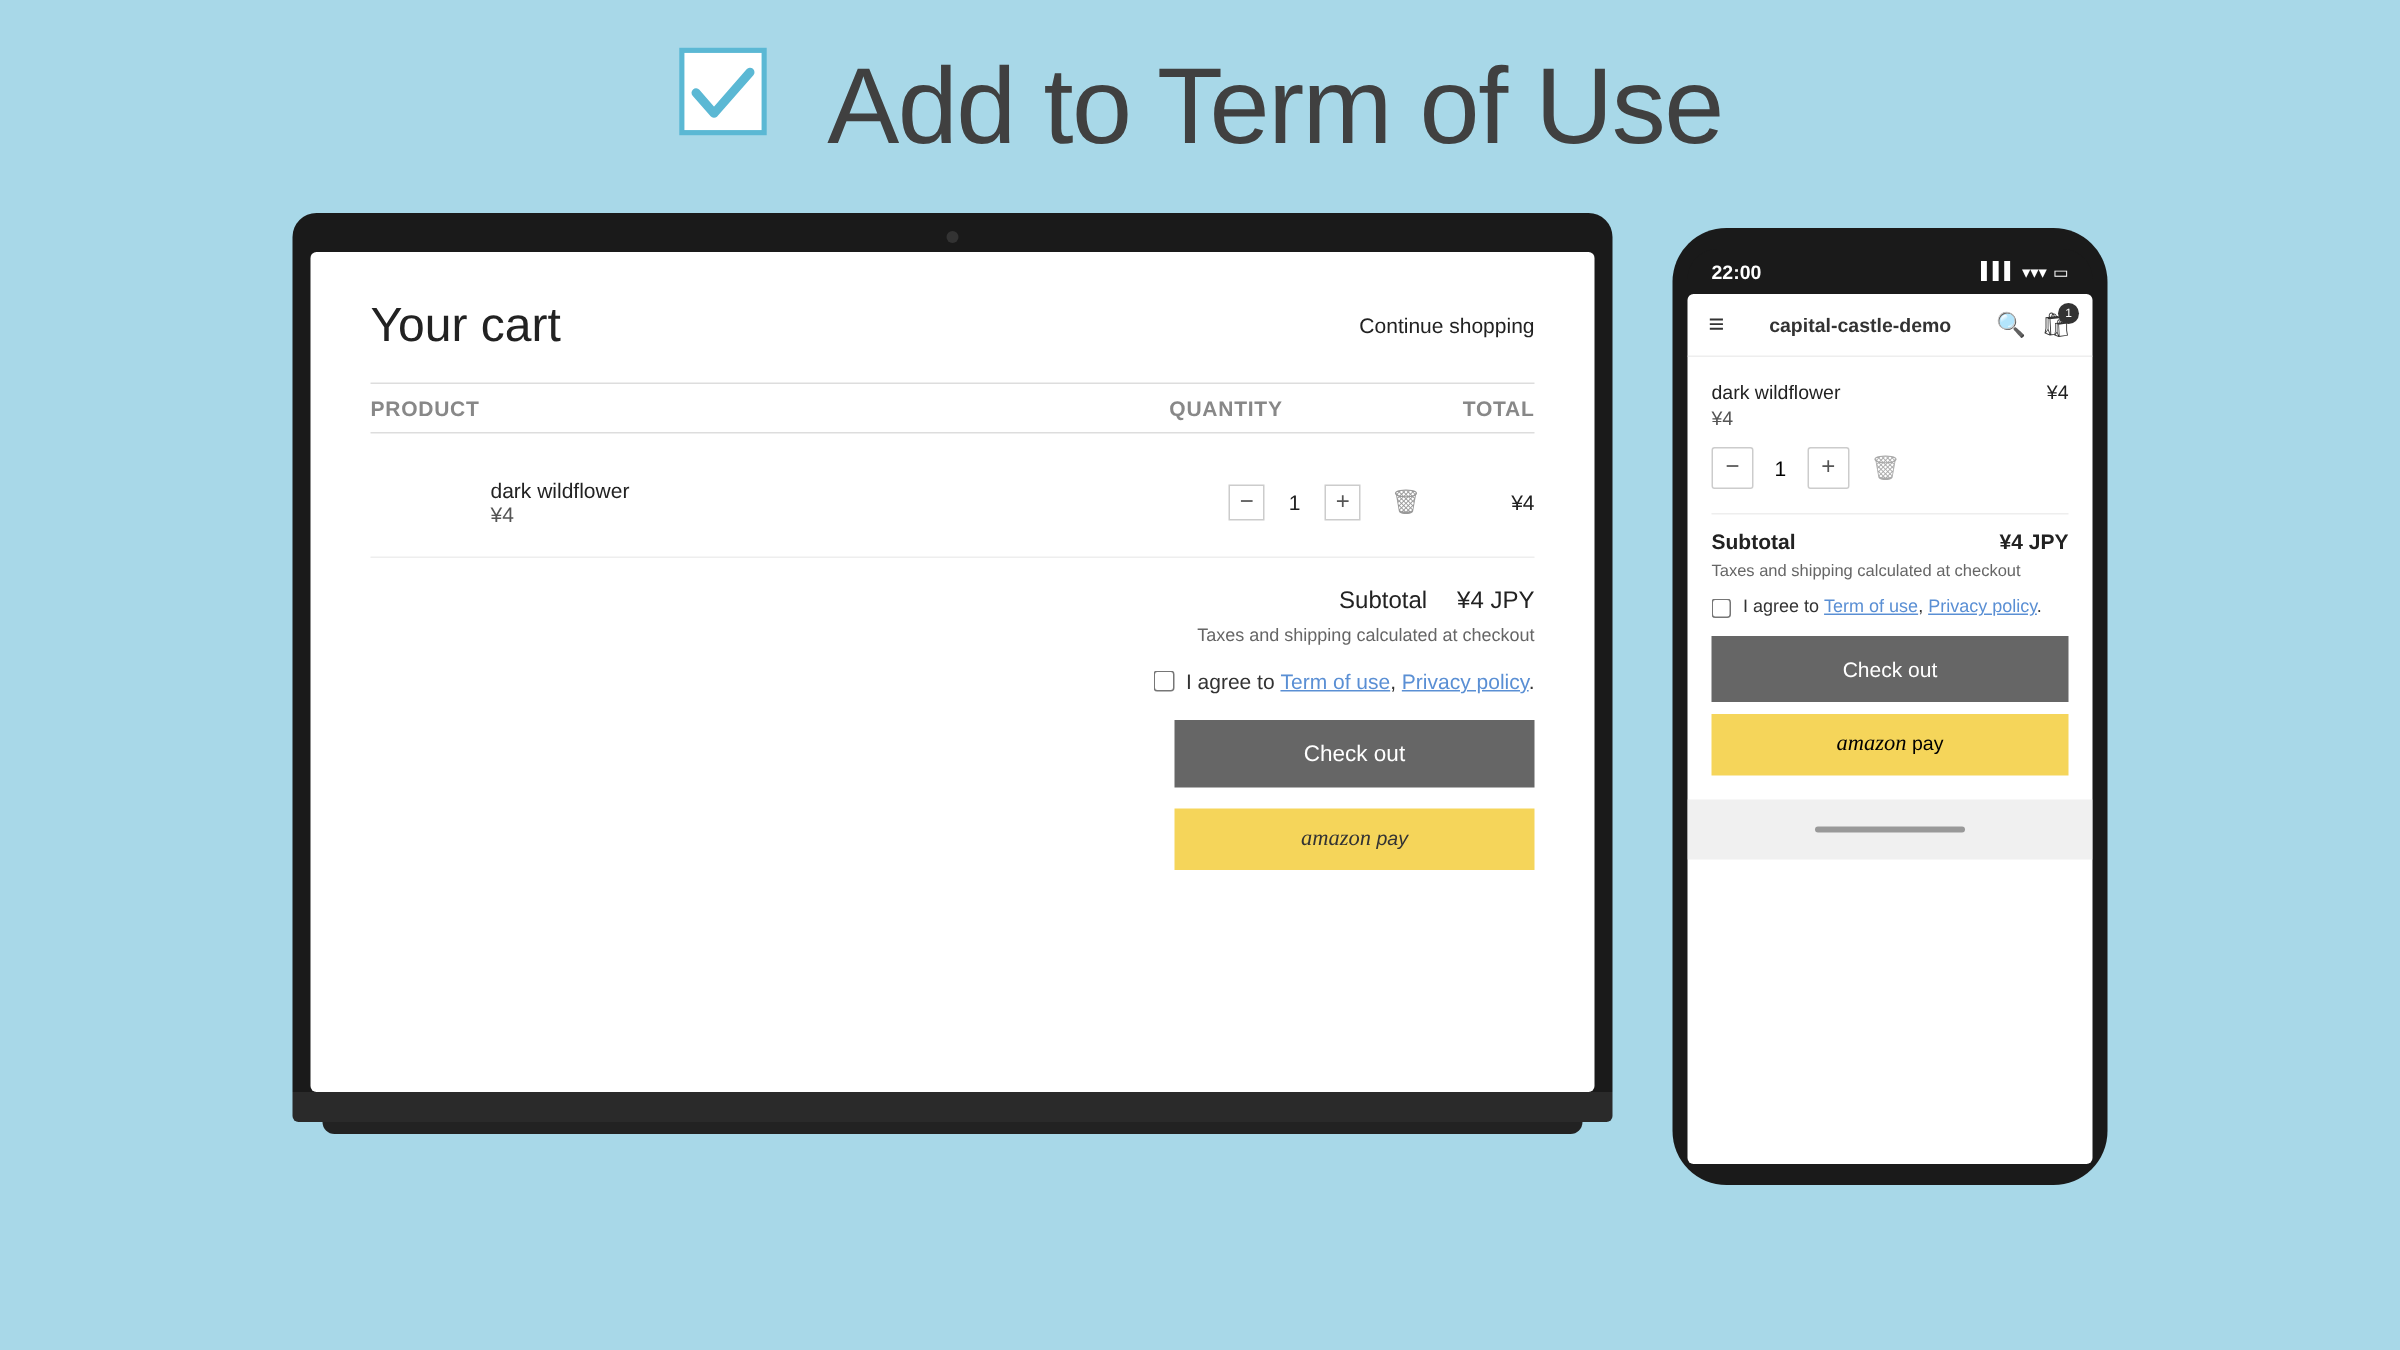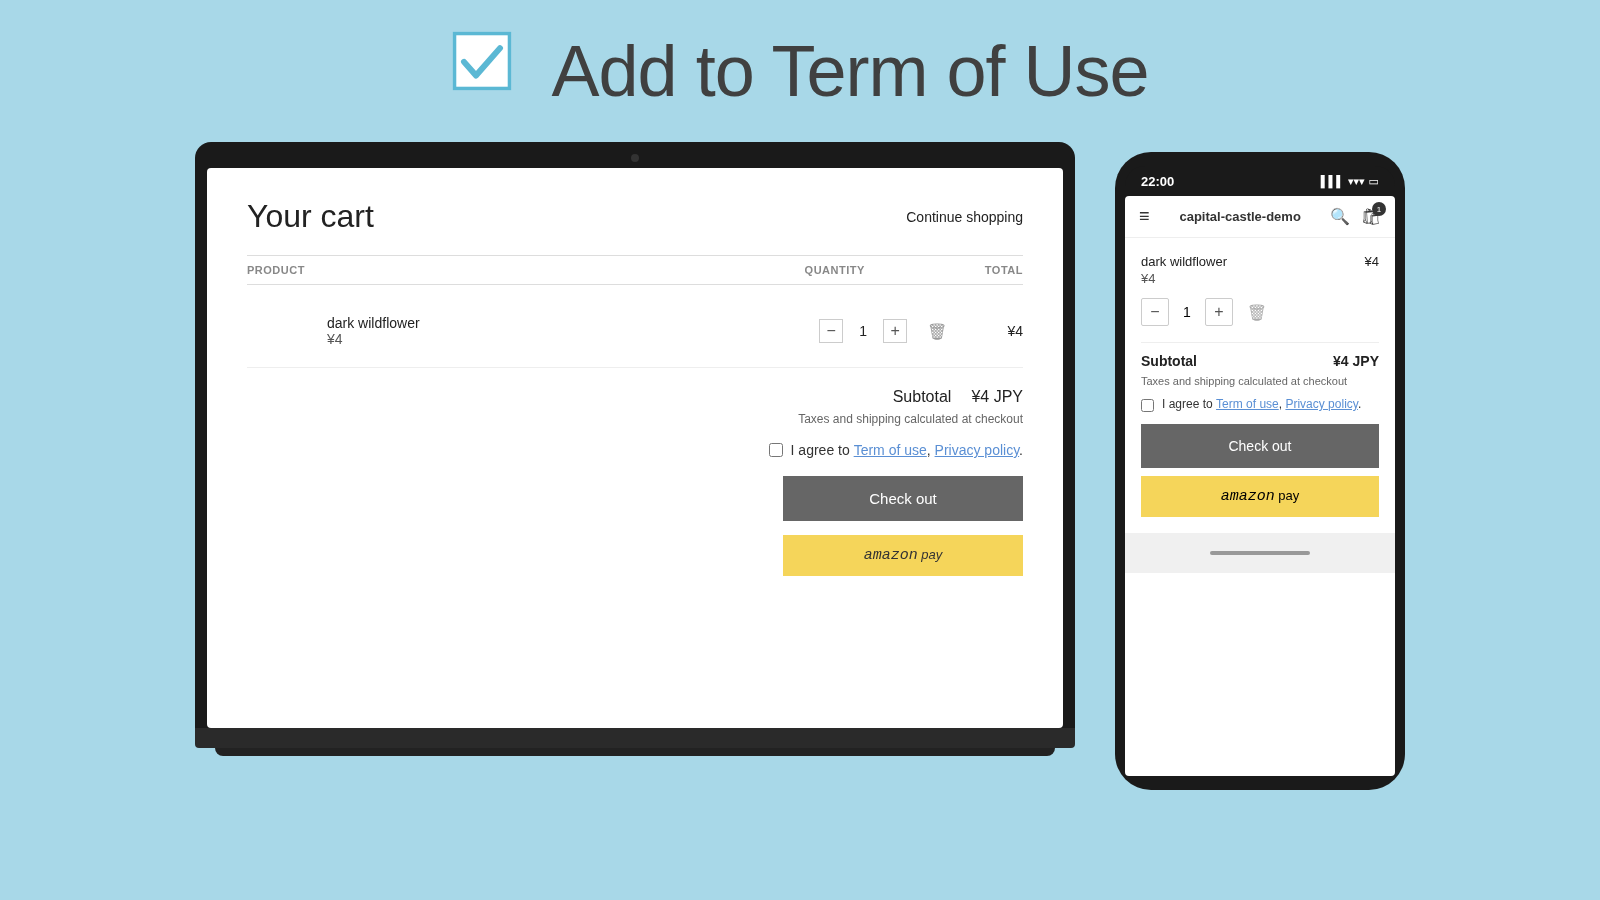"PRODUCT" .col-label { font-size: 11px -> 14px }
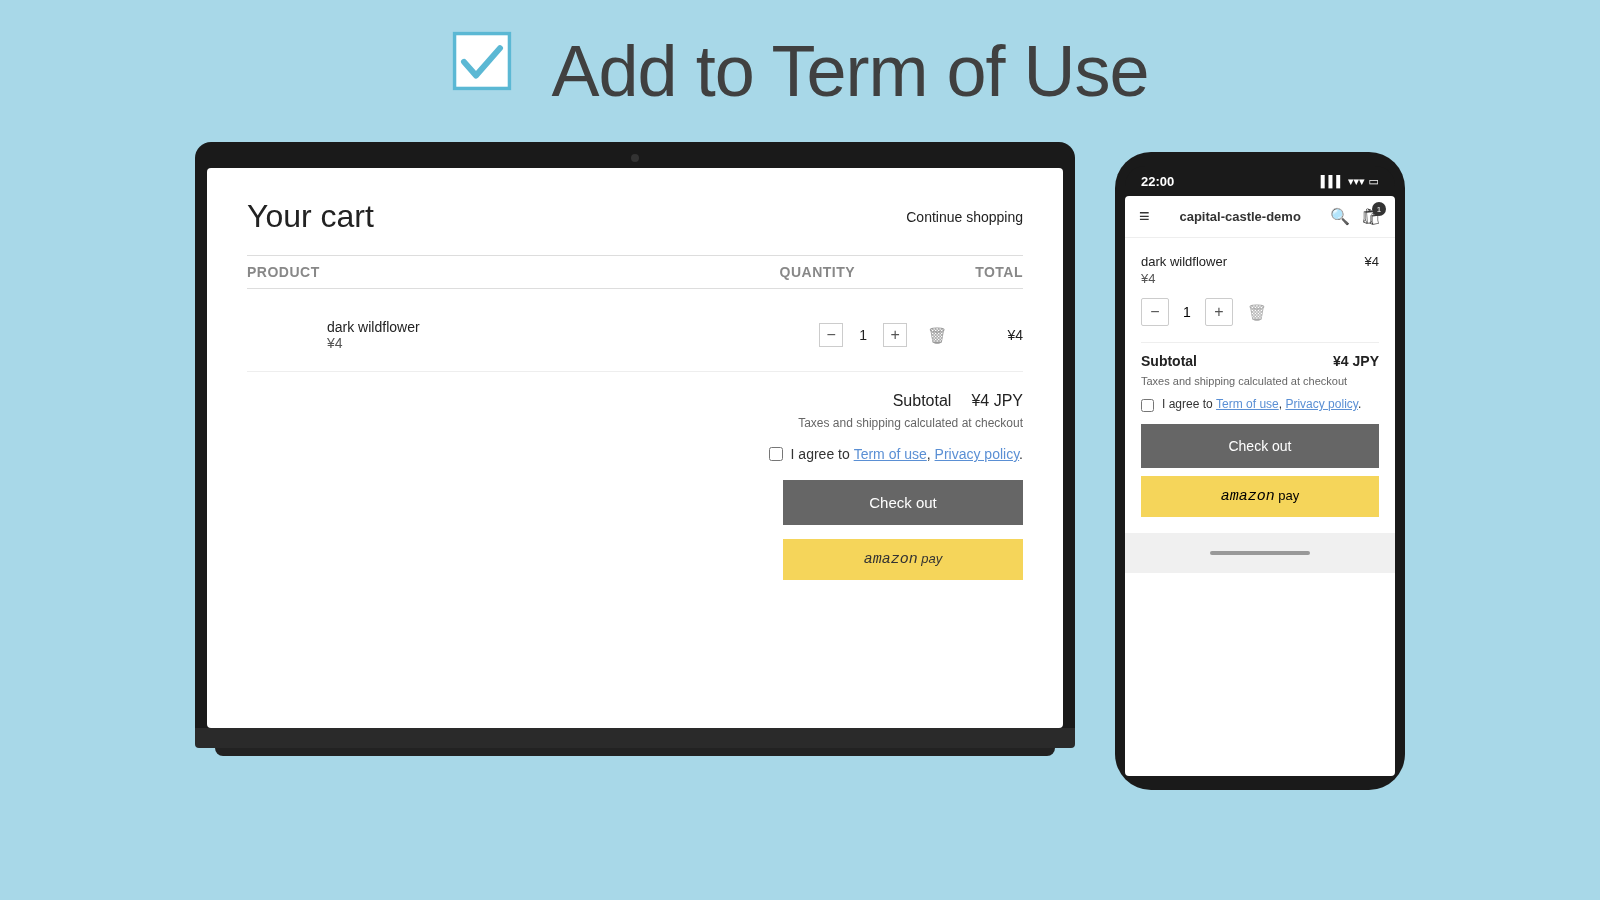"amazon" .amazon-text { font-family: Liberation Mono, monospace -> Liberation Serif, serif }
